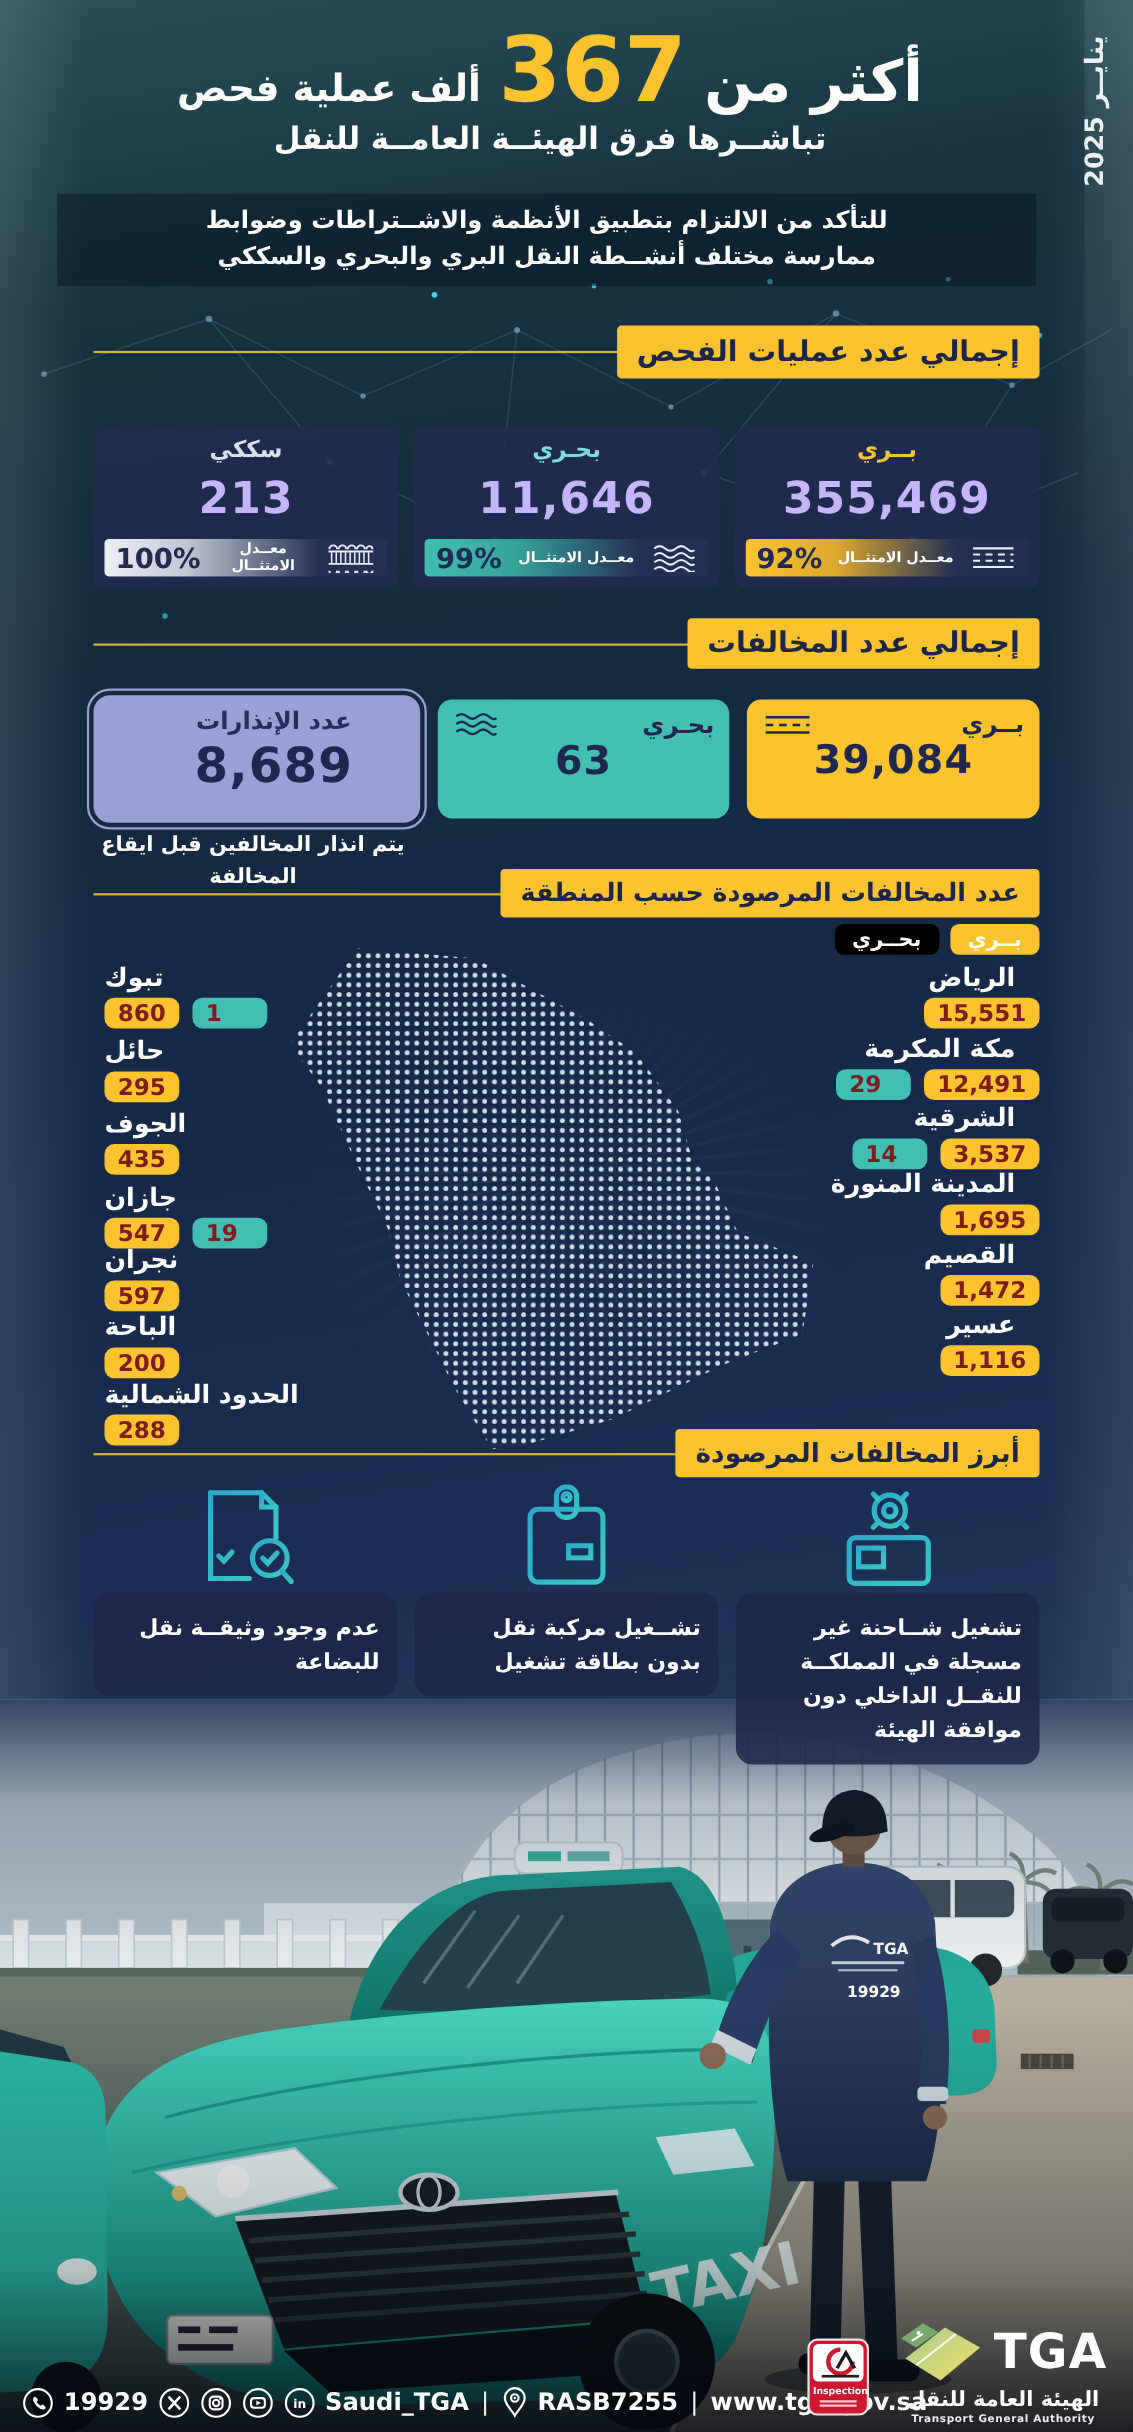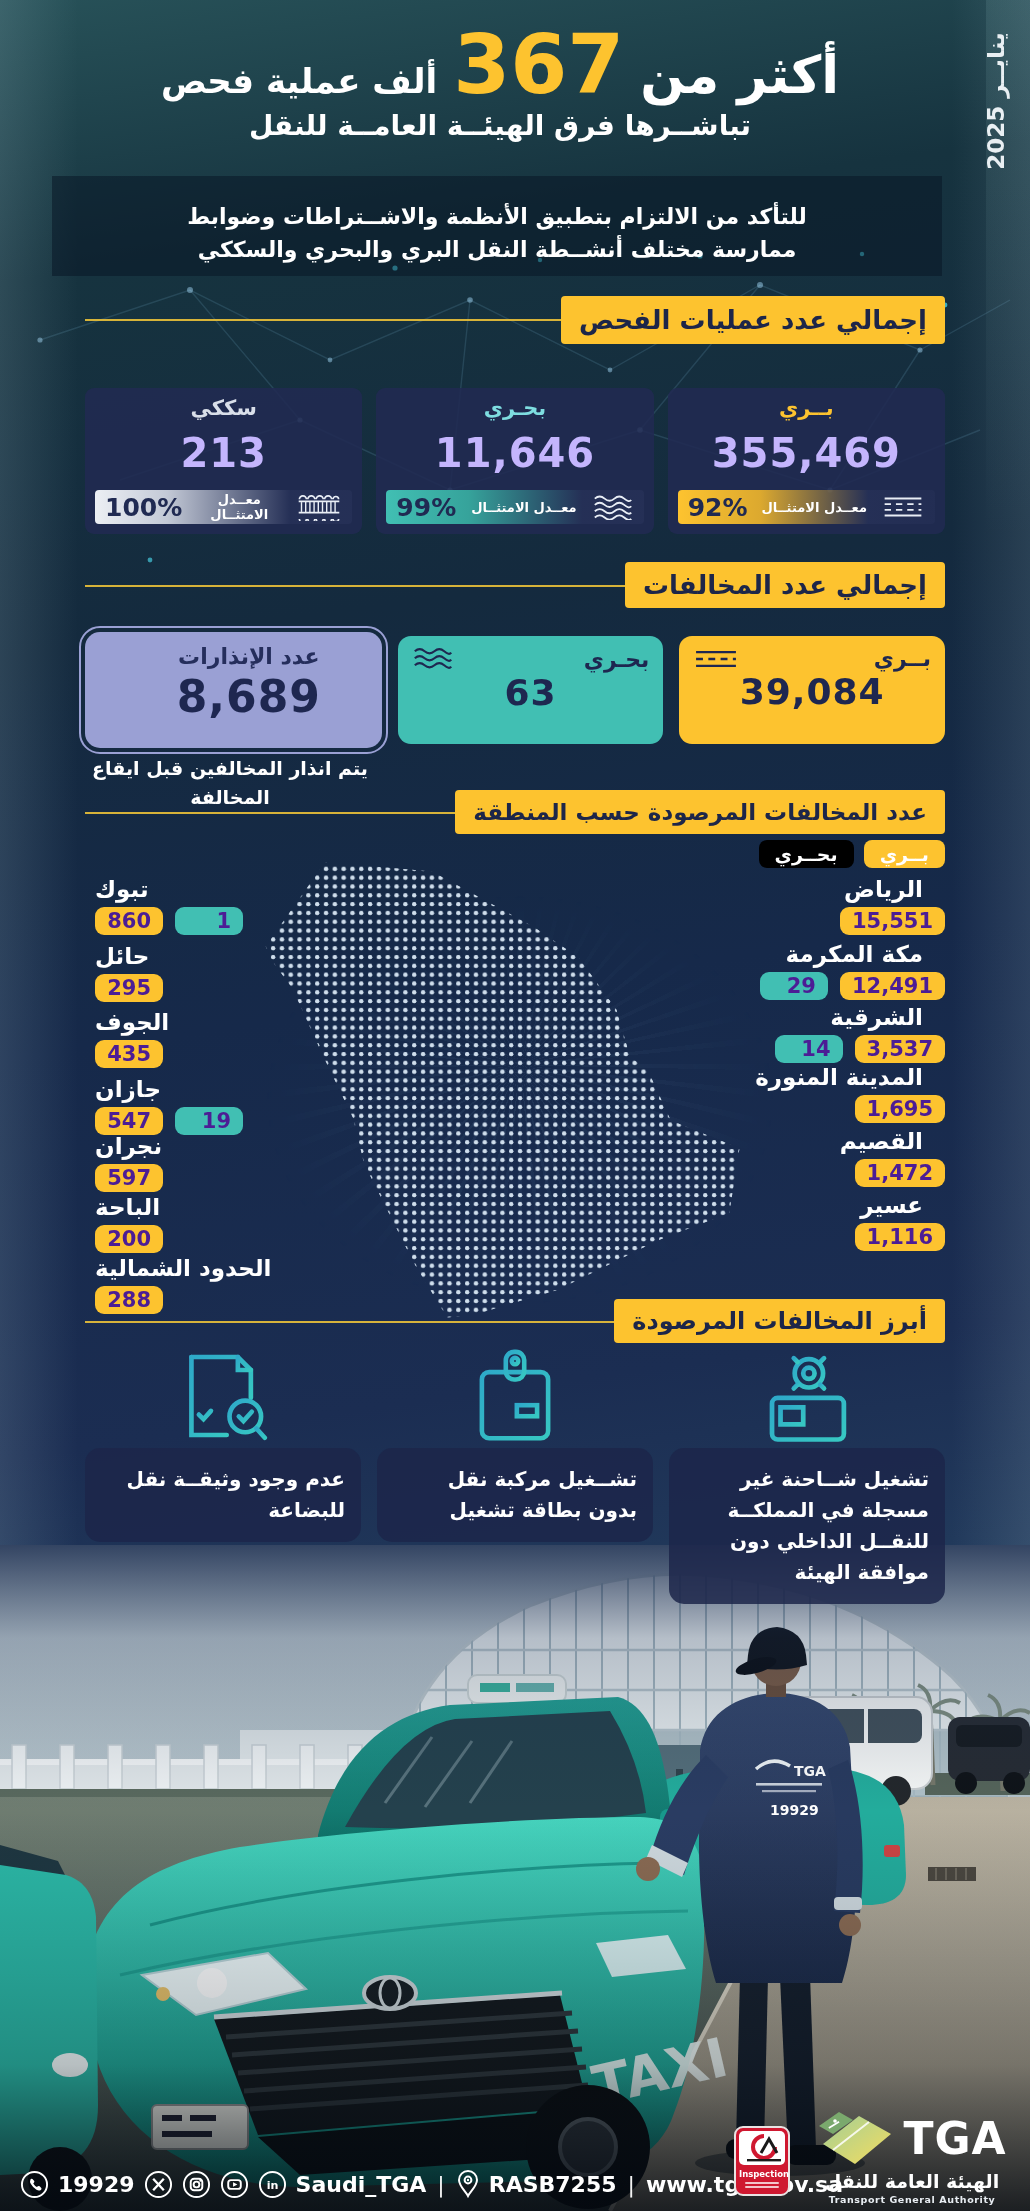"للتأكد من الالتزام بتطبيق الأنظمة" .sub-band { padding: 24px 0 10px -> 8px 0 10px }
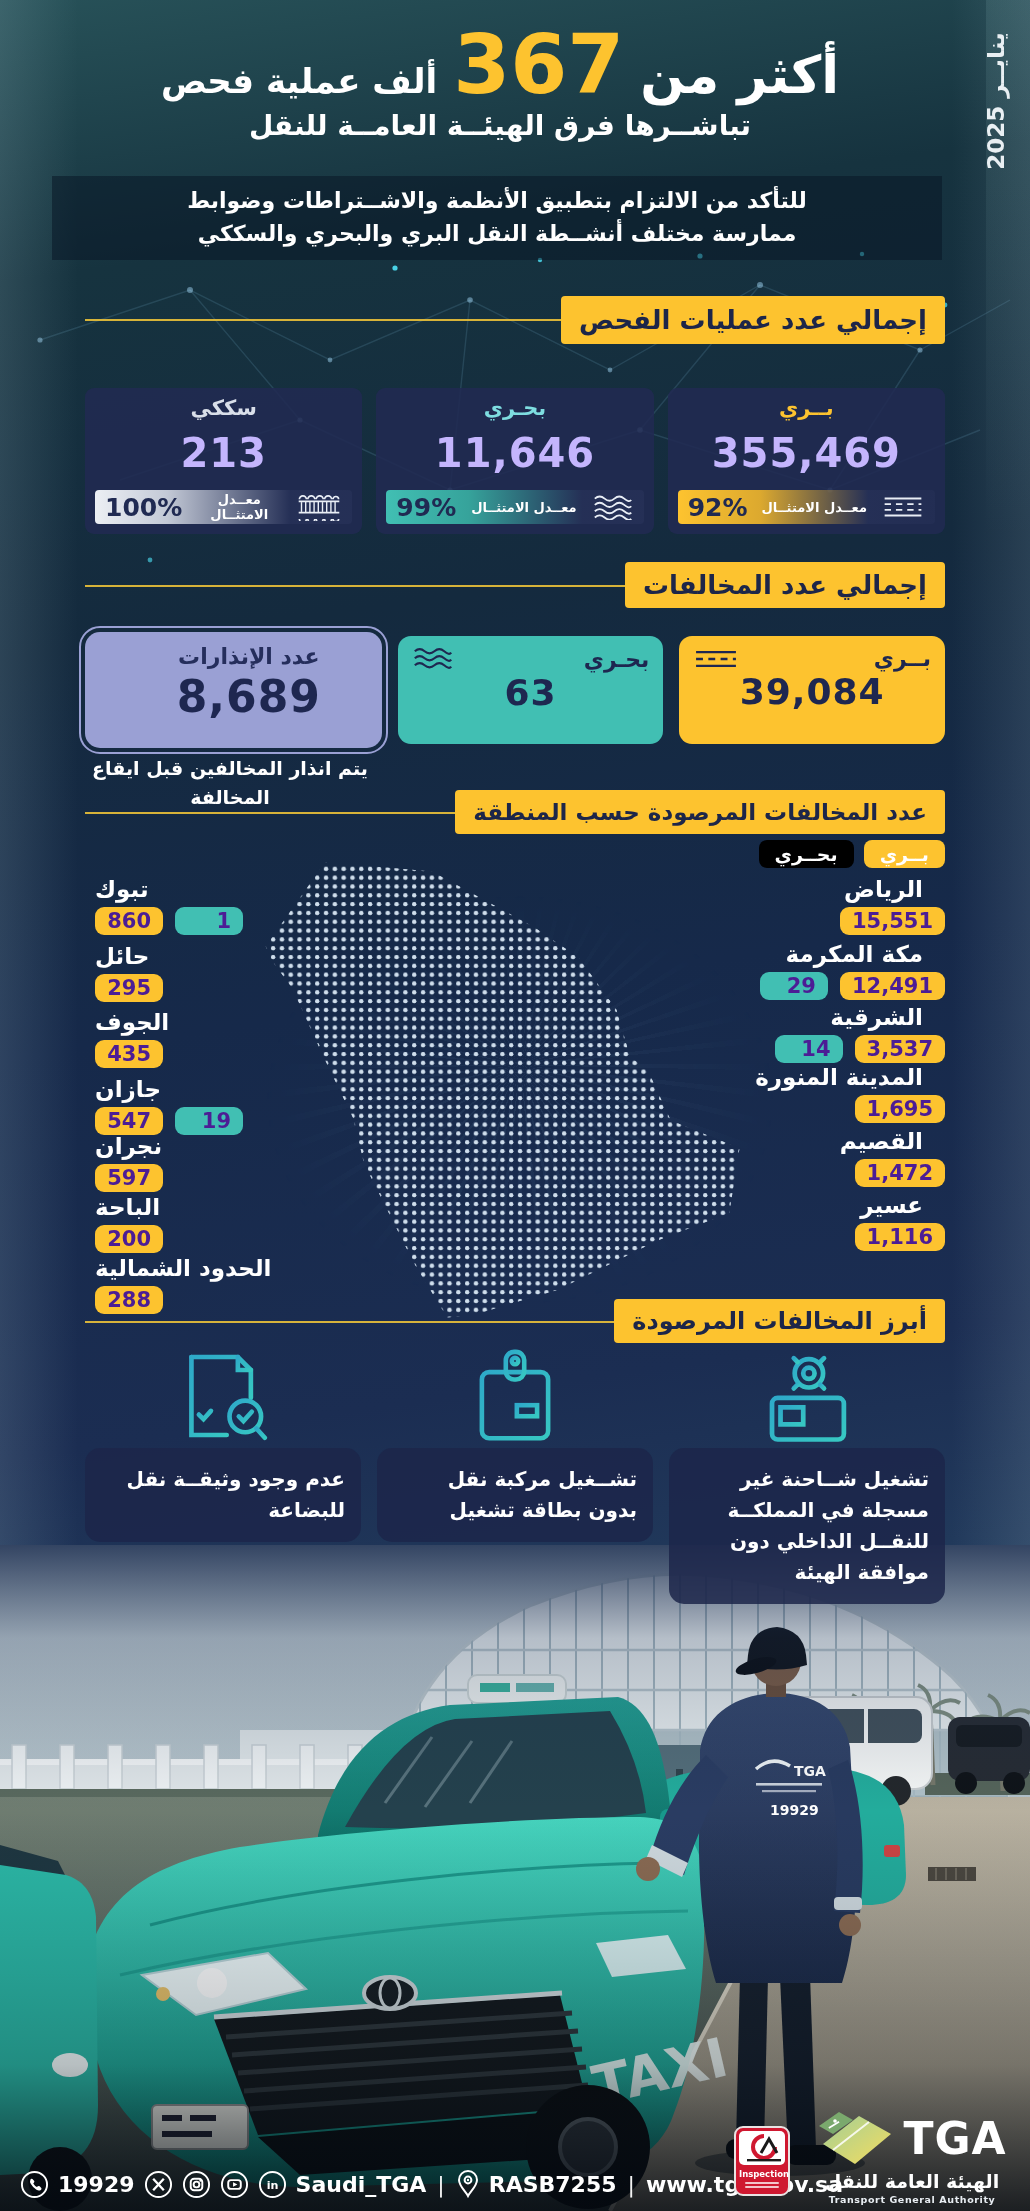"860" .pill { color: #4c1d95 -> #7f1d1d; text-align: right -> left }
